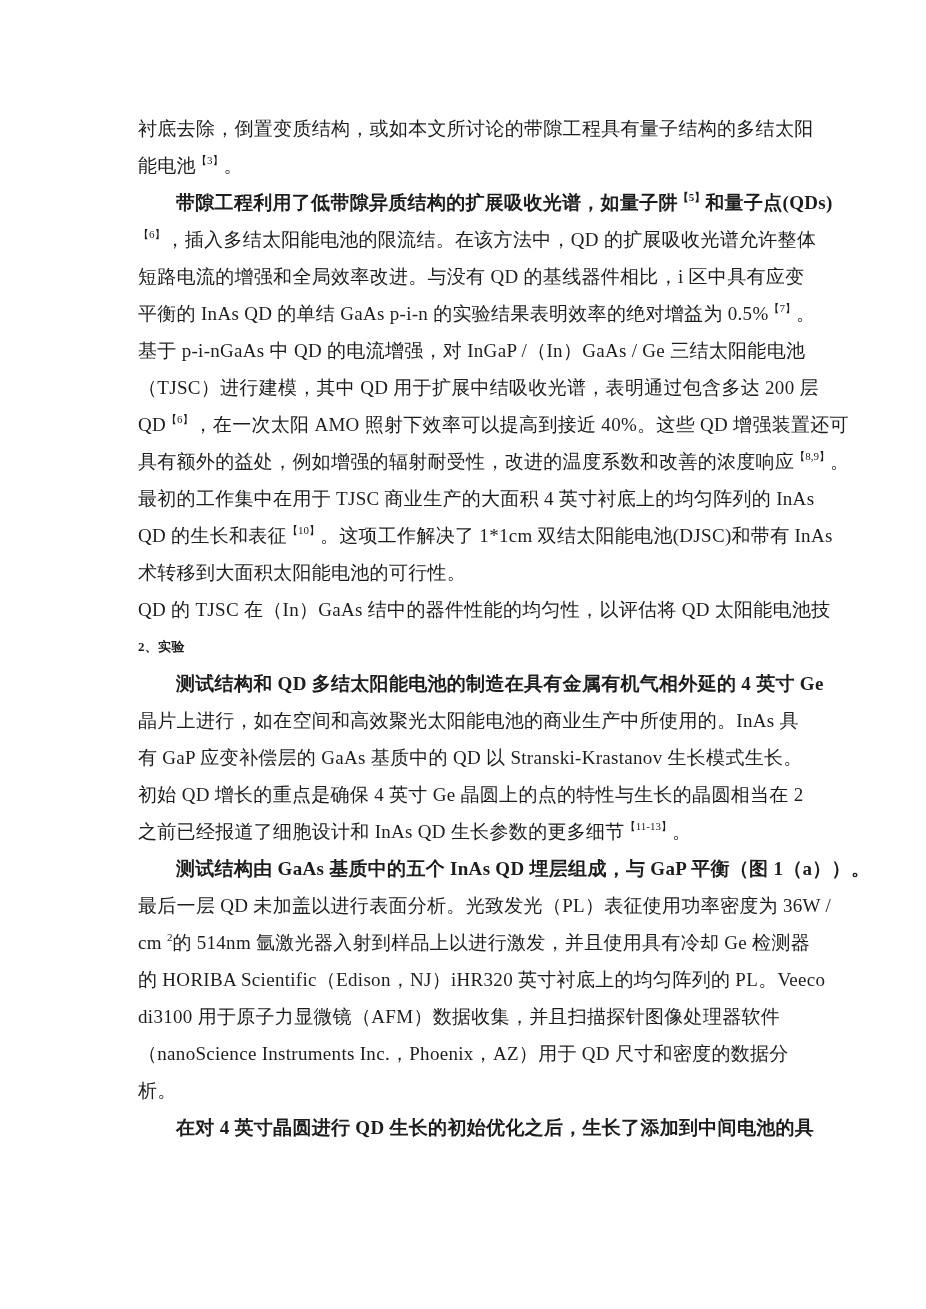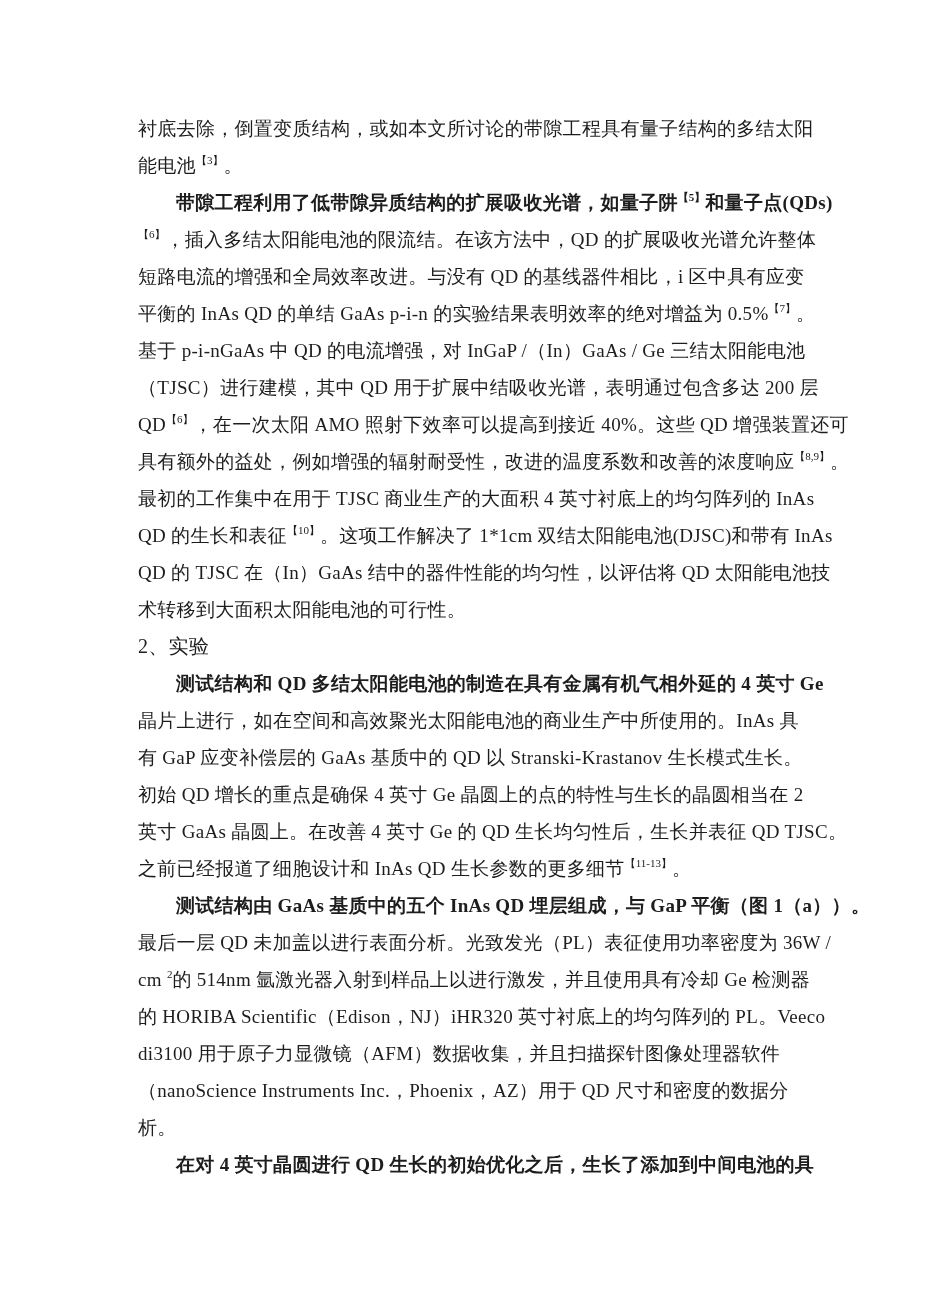"QD 的 TJSC 在（In）GaAs 结中的器件性能的均匀性，以评估将" div.line { order: before "术转移到大面积太阳能电池的可行性。" -> after "术转移到大面积太阳能电池的可行性。" }
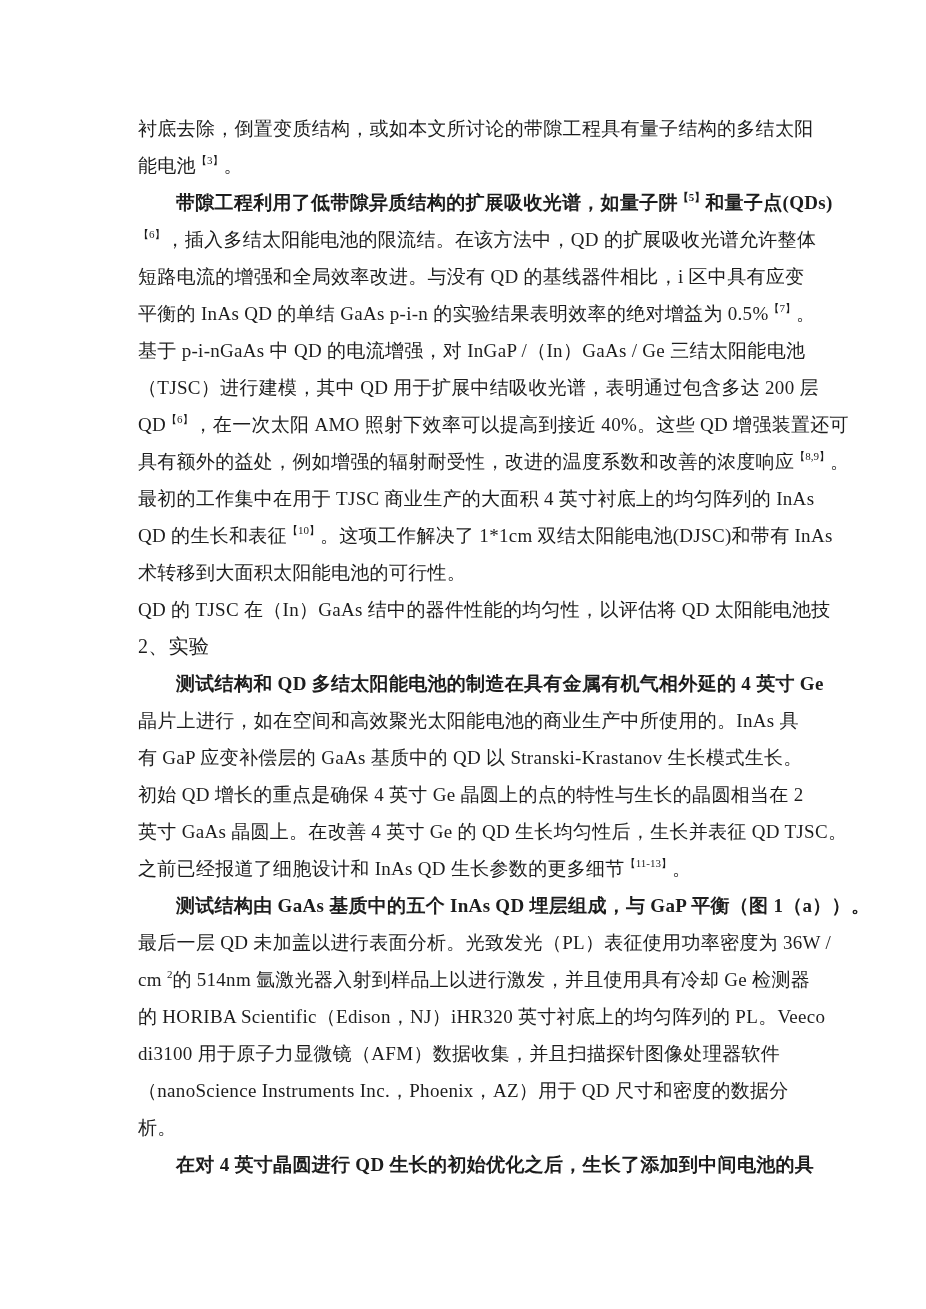"2、实验" .line.heading { font-size: 20px -> 13px; font-weight: normal -> bold }
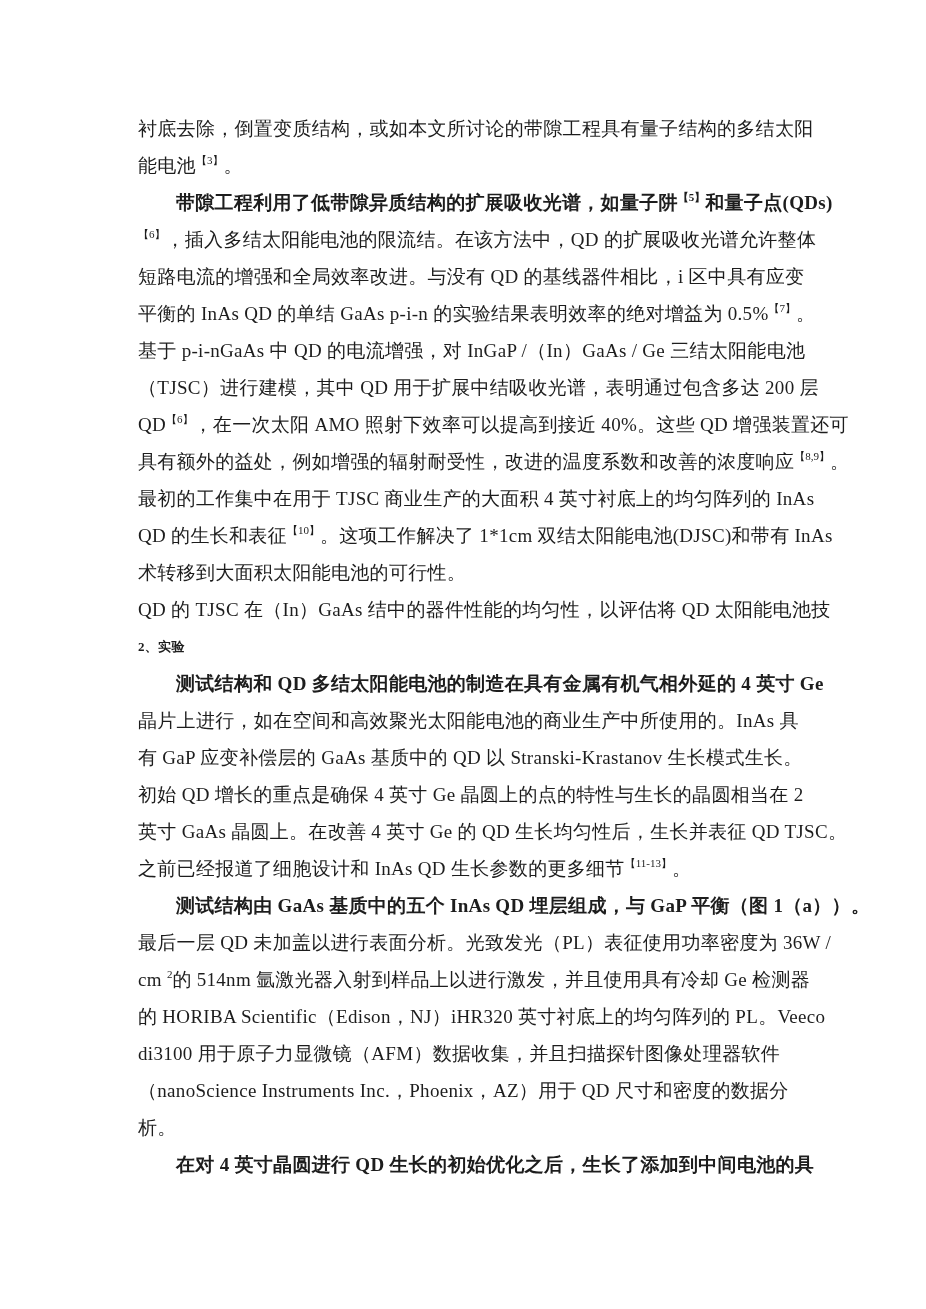"英寸 GaAs 晶圆上。在改善 4 英寸" div.line { html: <div><span>英寸 GaAs 晶圆上。在改善 4 英寸 Ge 的 QD 生长均匀性后，生长并表征 QD TJSC。</span></div> -> none }
